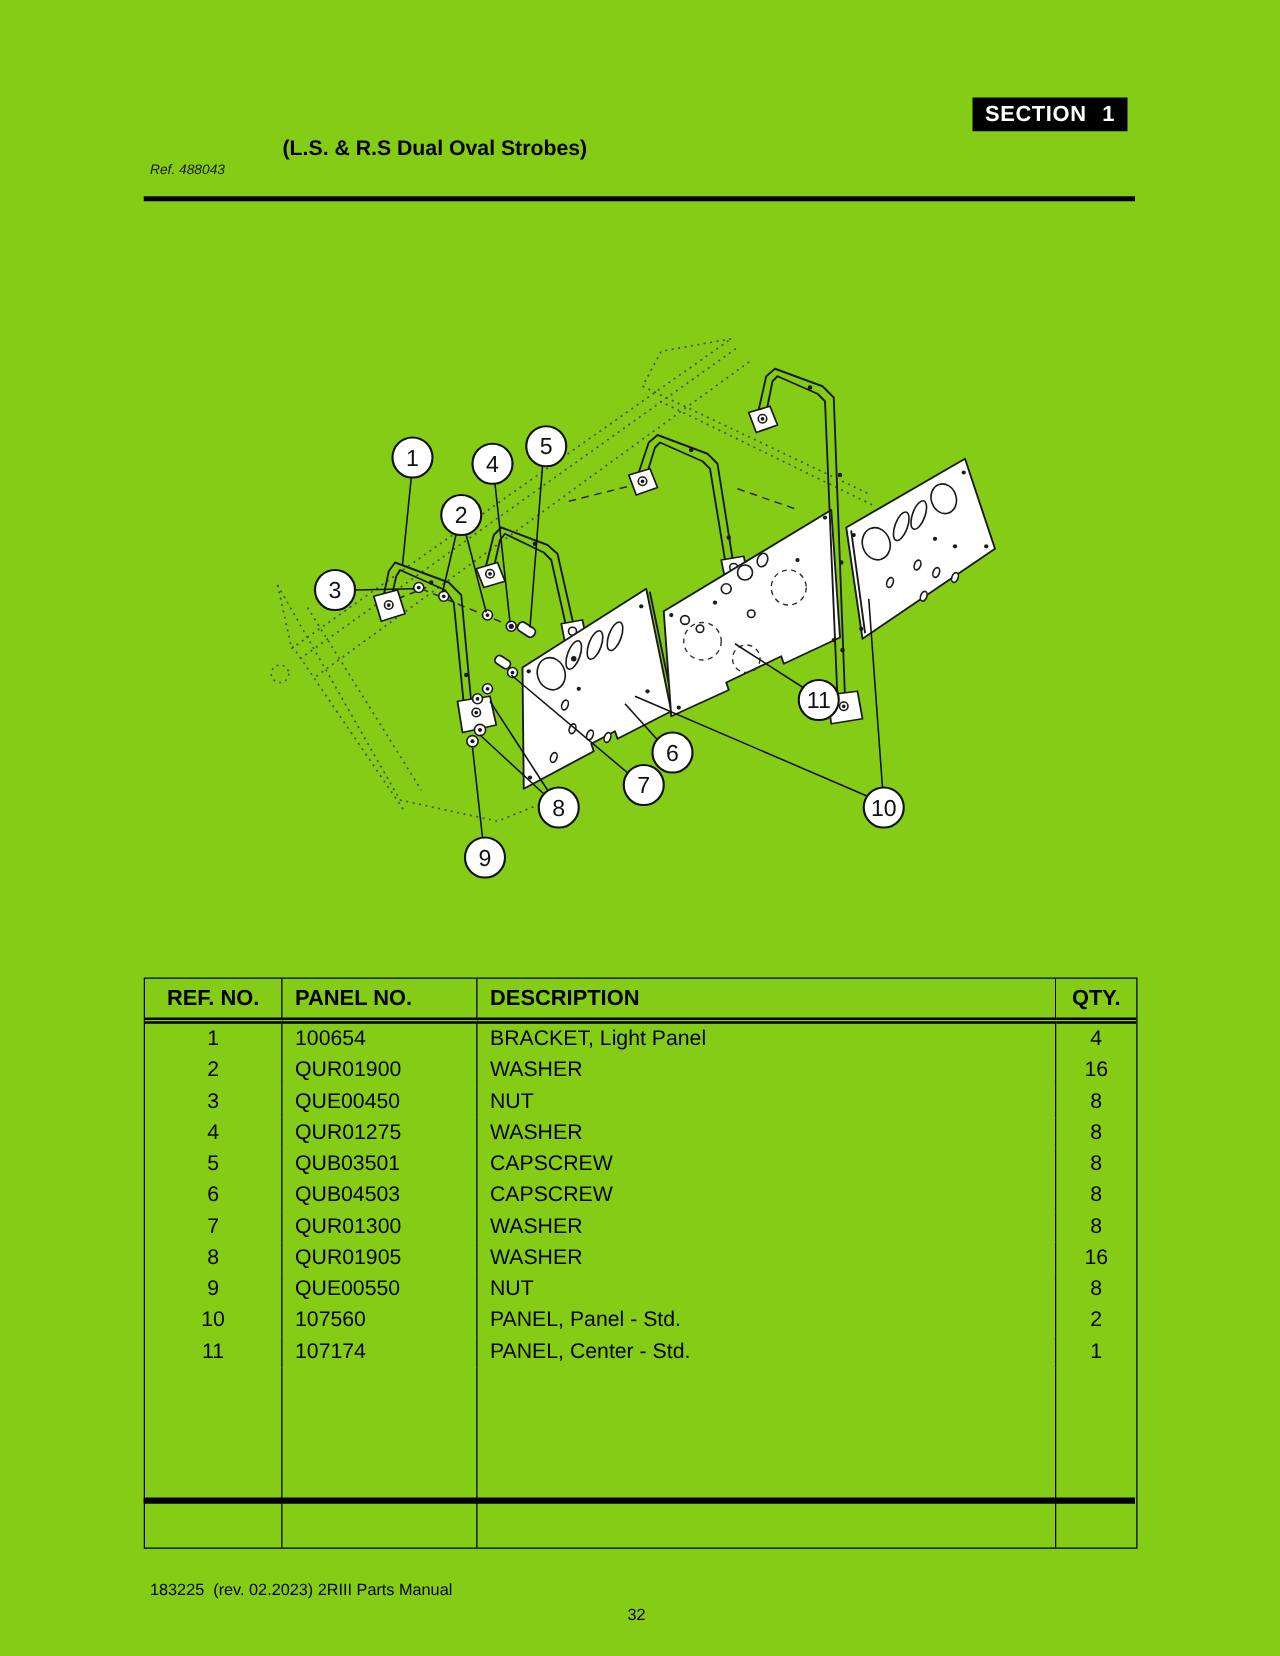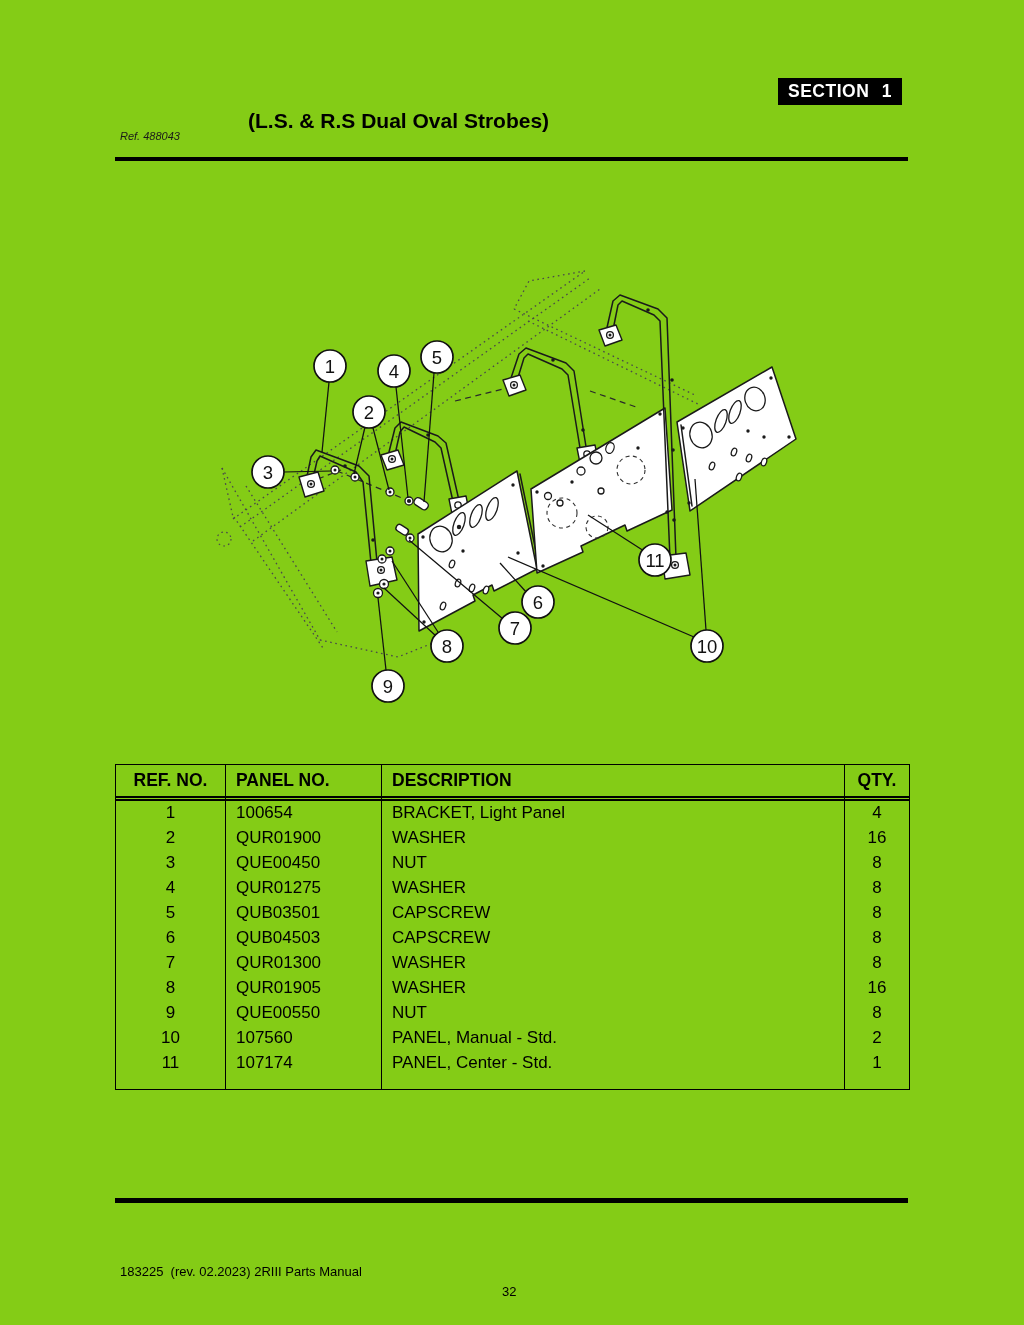"(L.S. & R.S Dual Oval" .title-sub { font-size: 21px -> 17px; margin-left: 24px -> 2px }
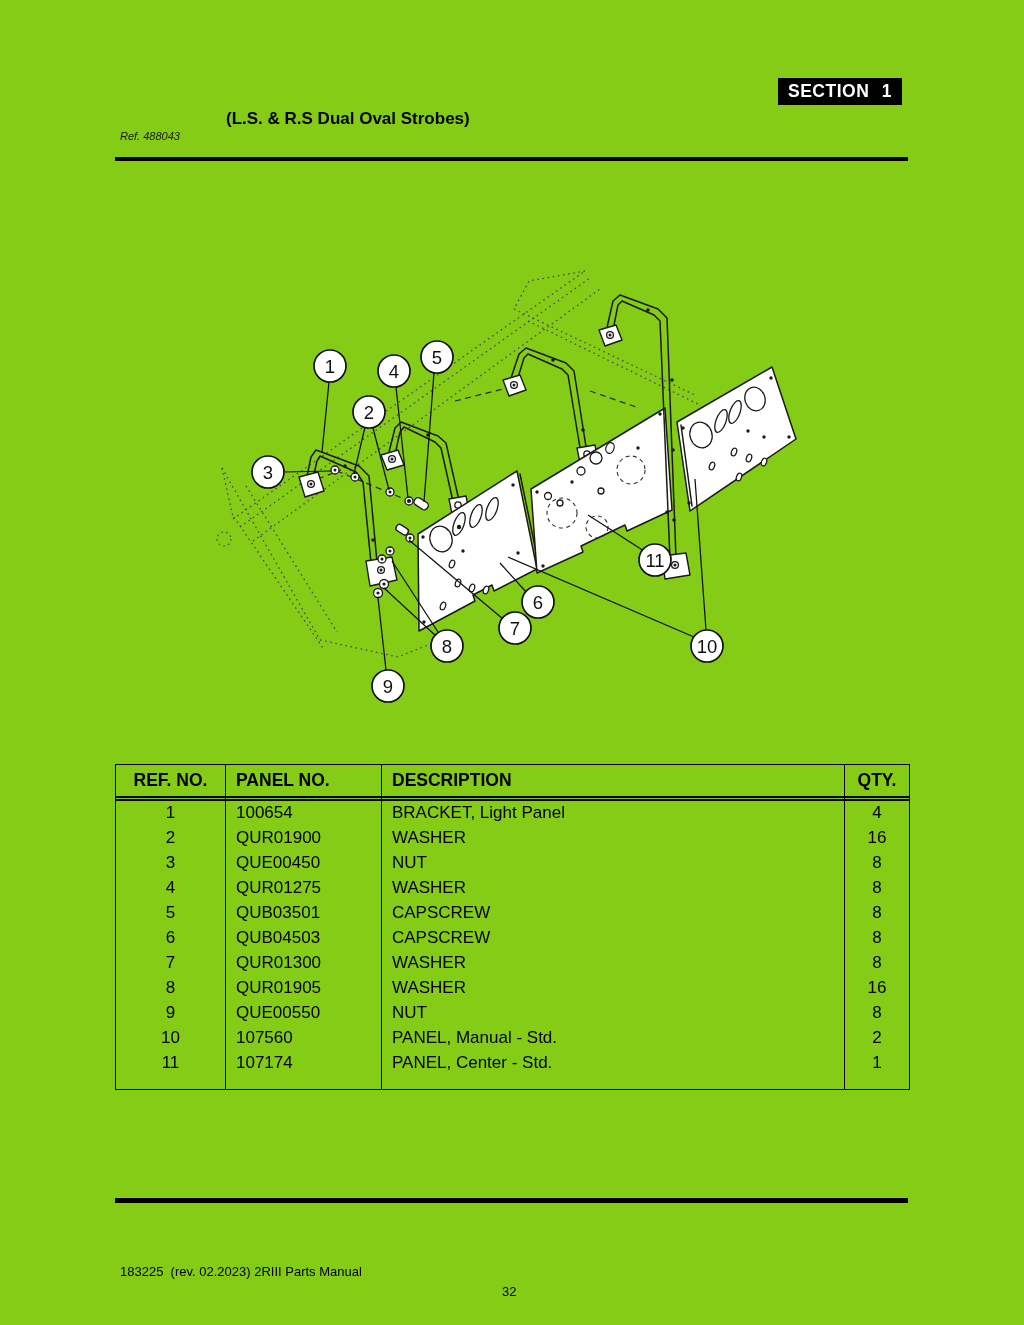"REF. NO." .parts-table { height: 326px -> 457px; top: 764px -> 782px }
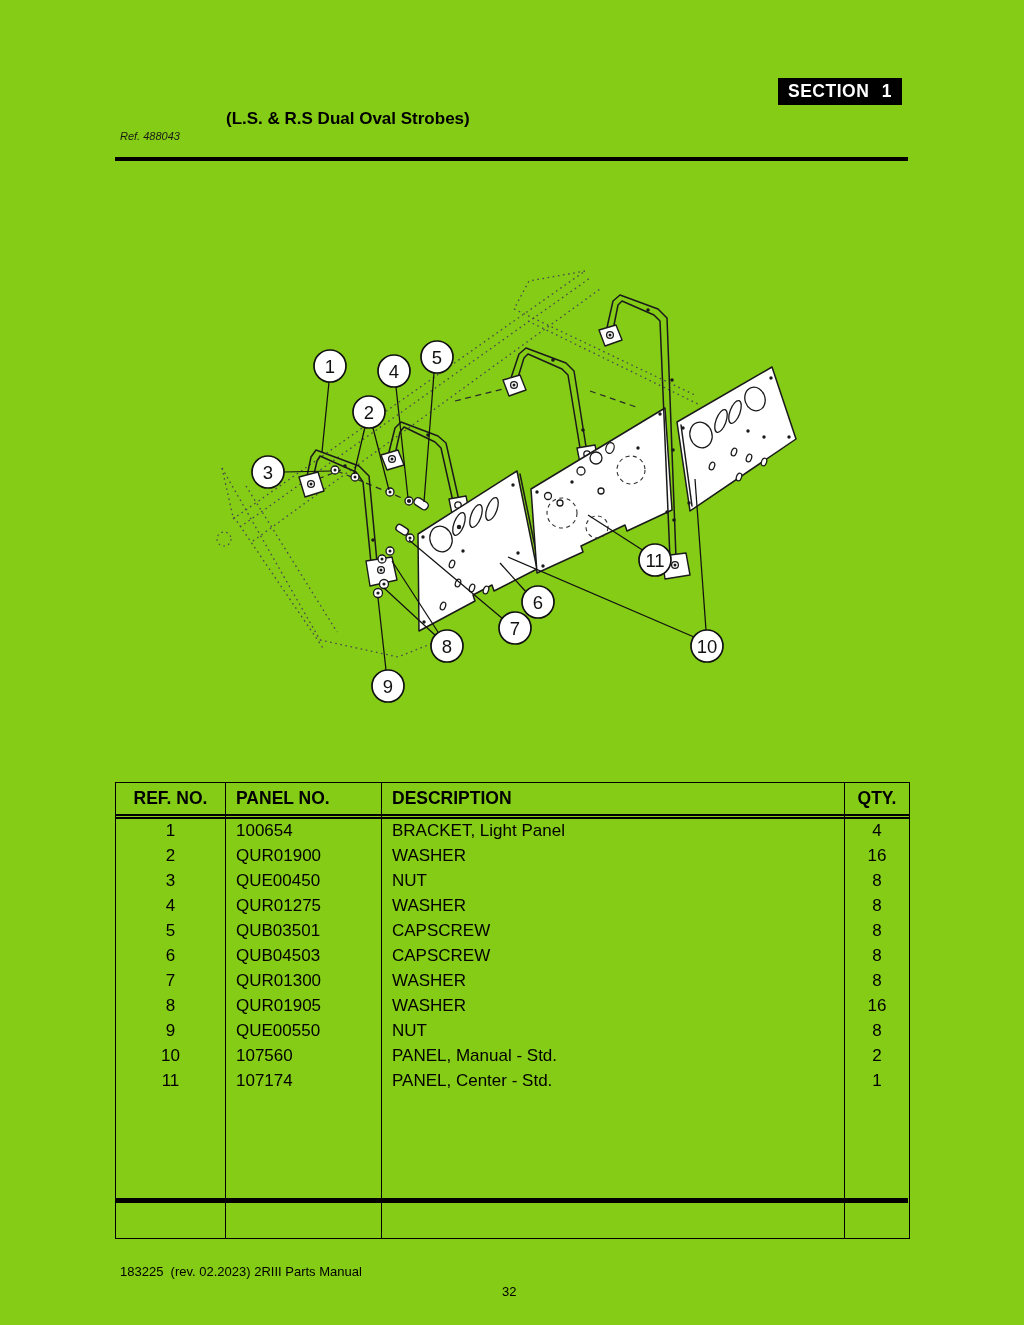"PANEL, Manual - Std." td.c2 { text: Manual -> Panel }
